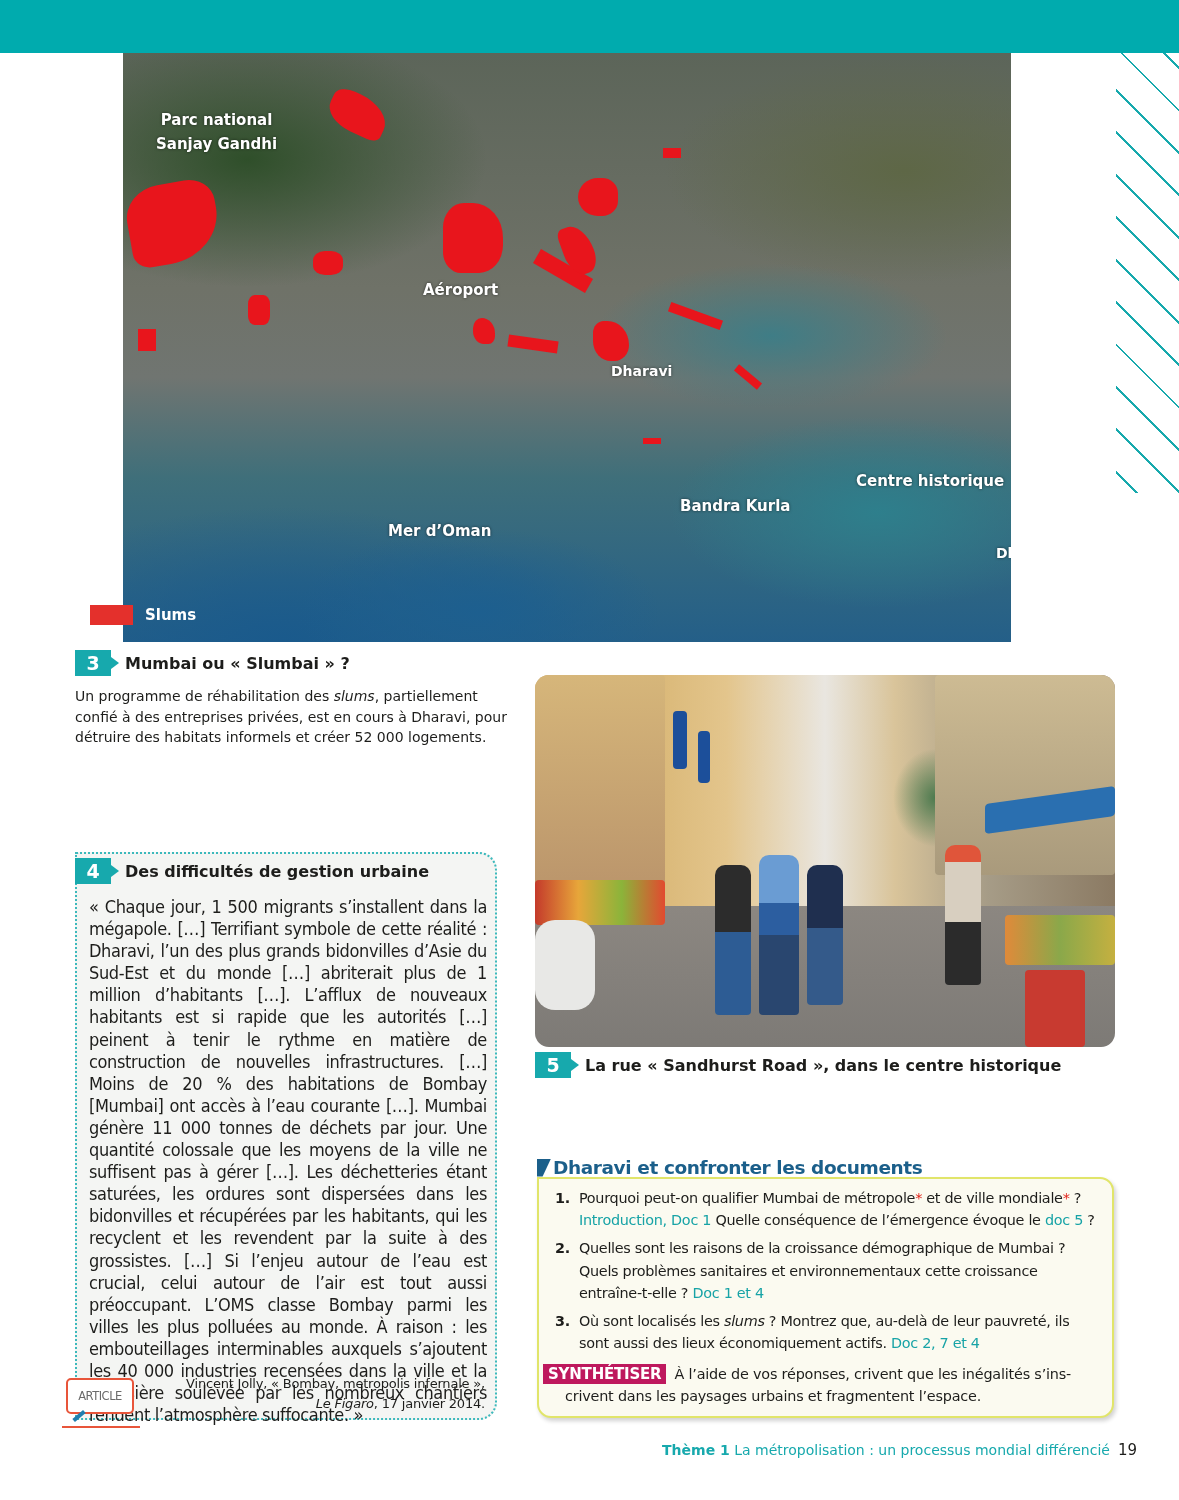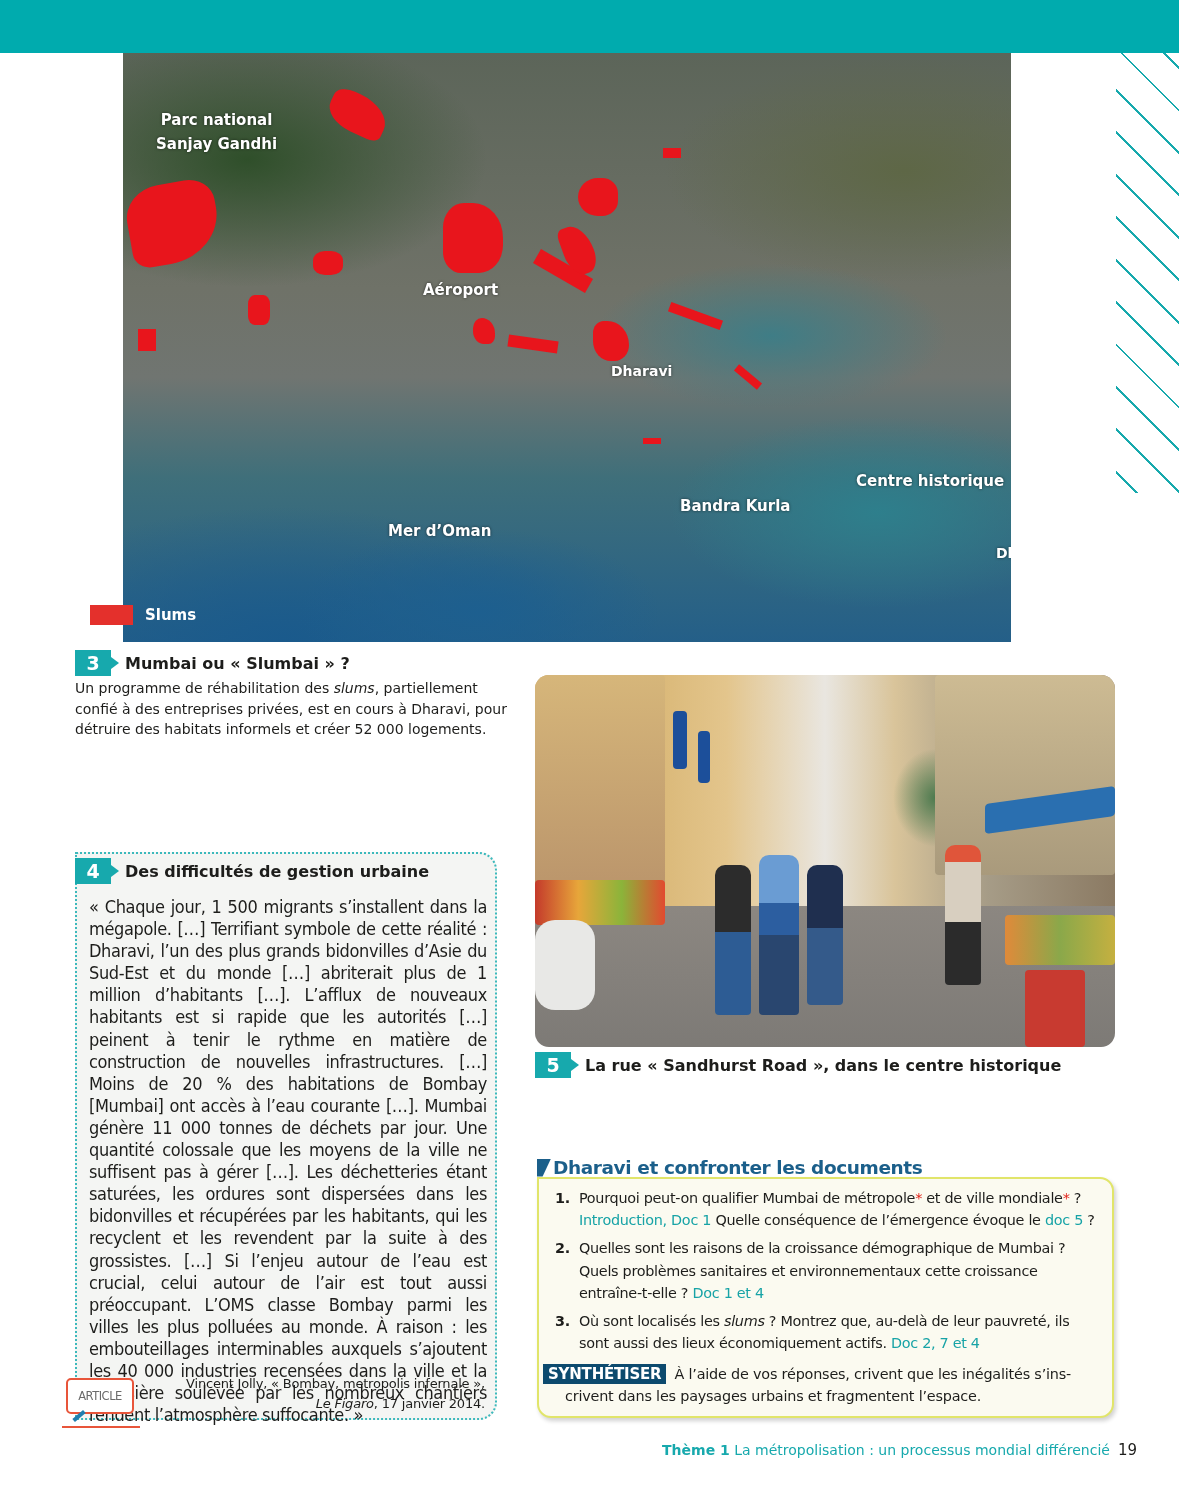"Un programme de réhabilitation des" .doc3 .caption { margin-top: 2px -> 10px }
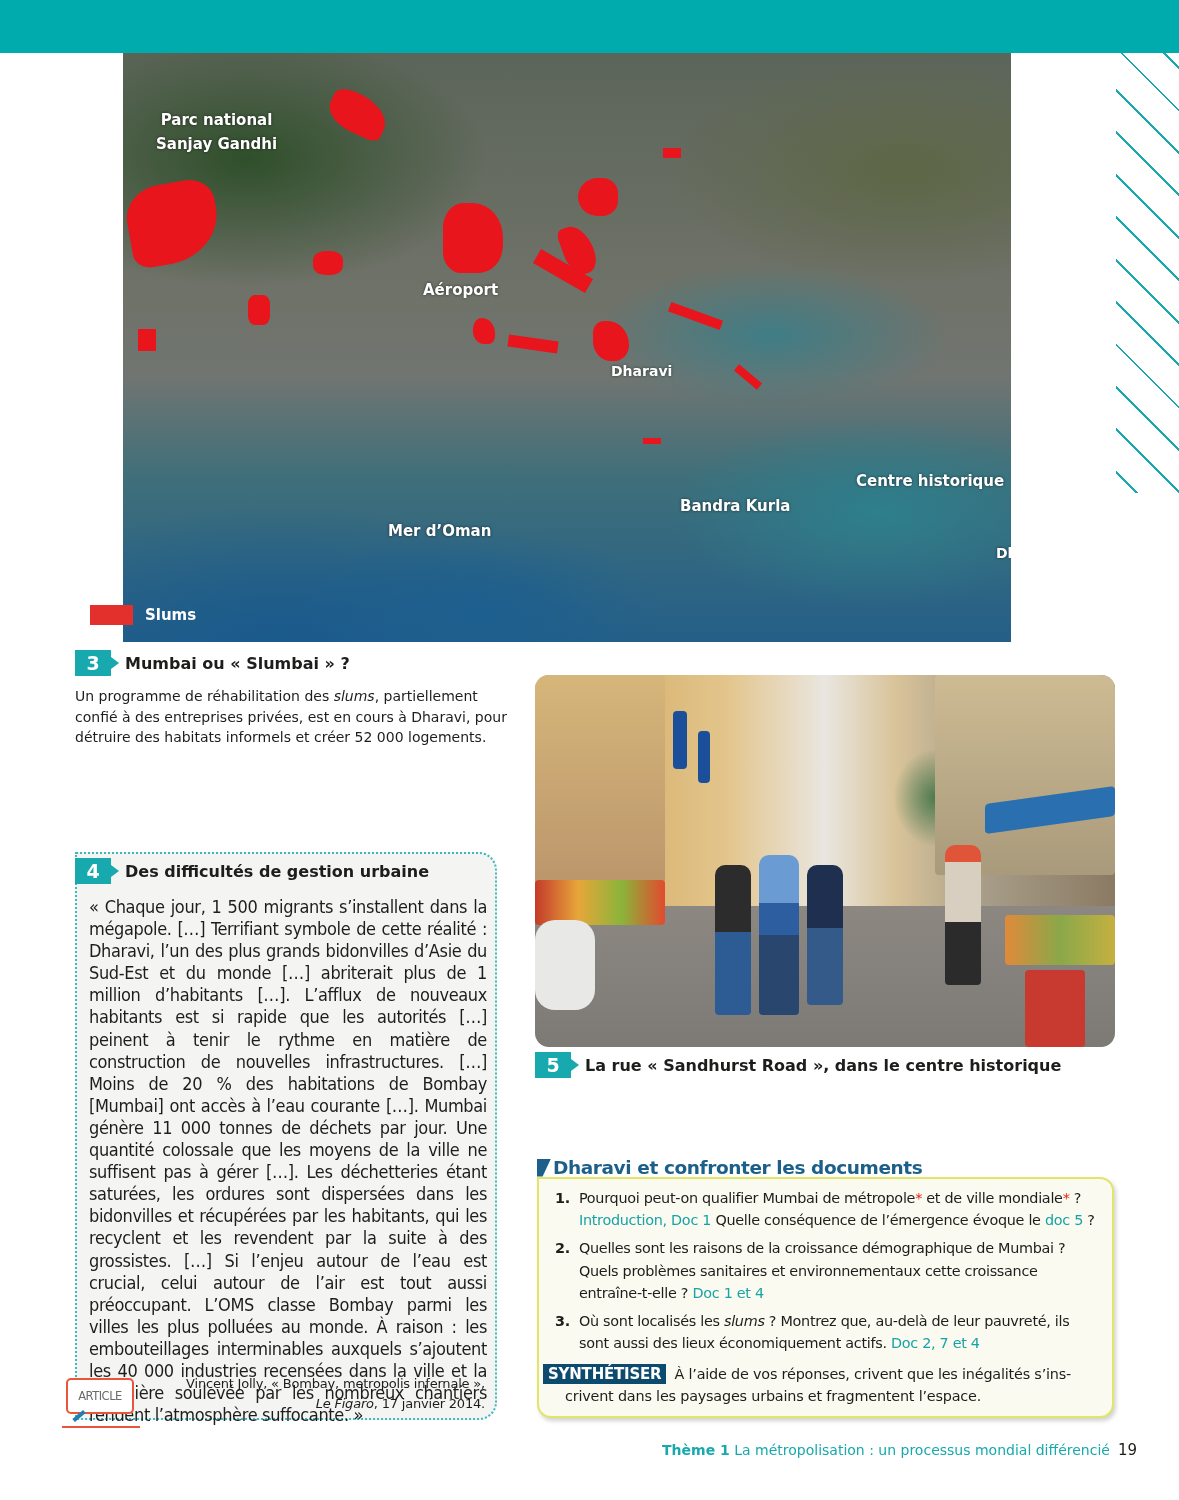"SYNTHÉTISER" .synth .tag { background: #0c4a6e -> #be185d }
